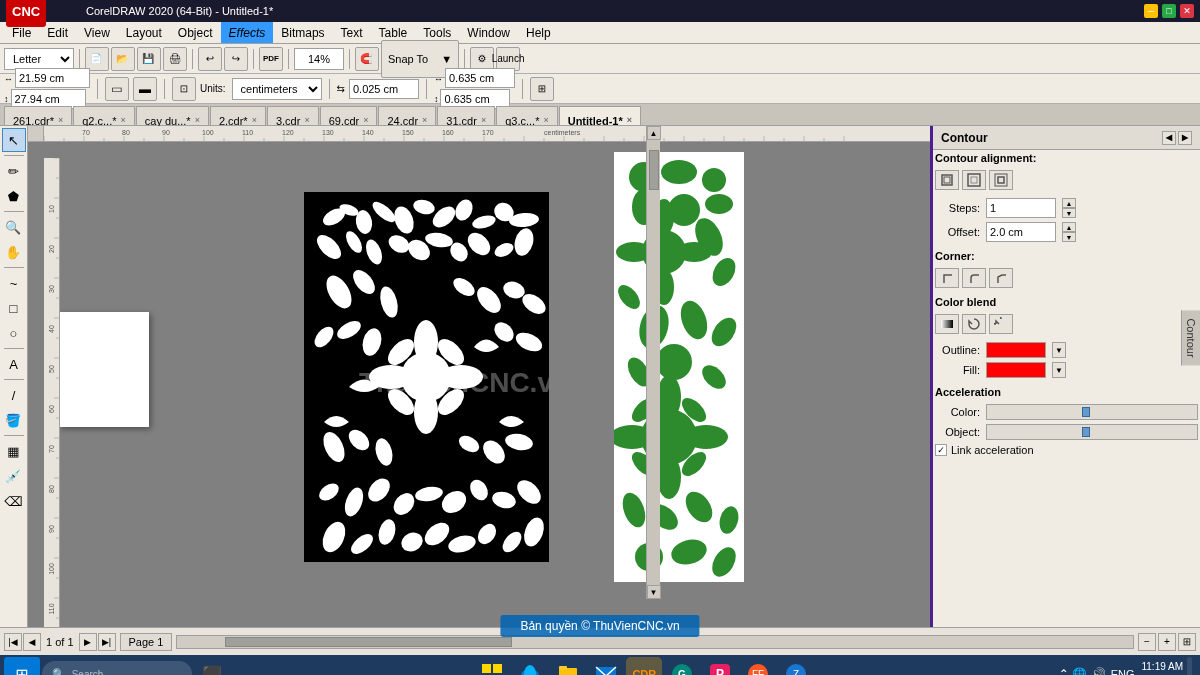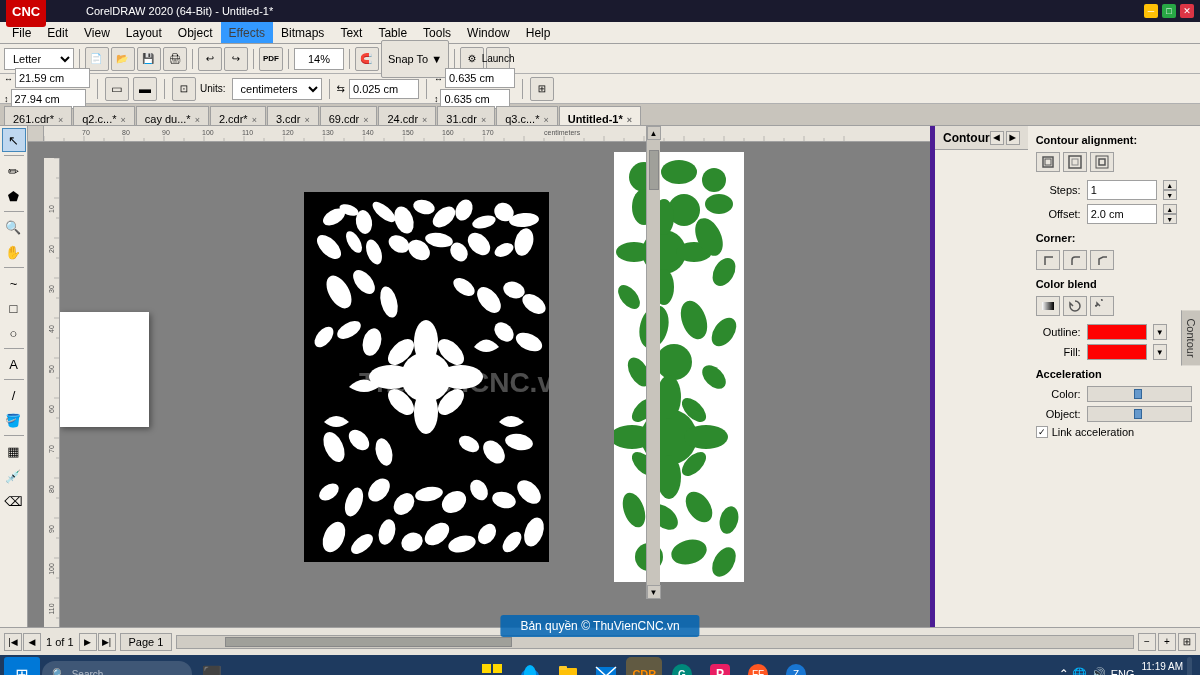"Effects" .menu-item.active { color: #404040 -> #000000; font-style: none -> italic }
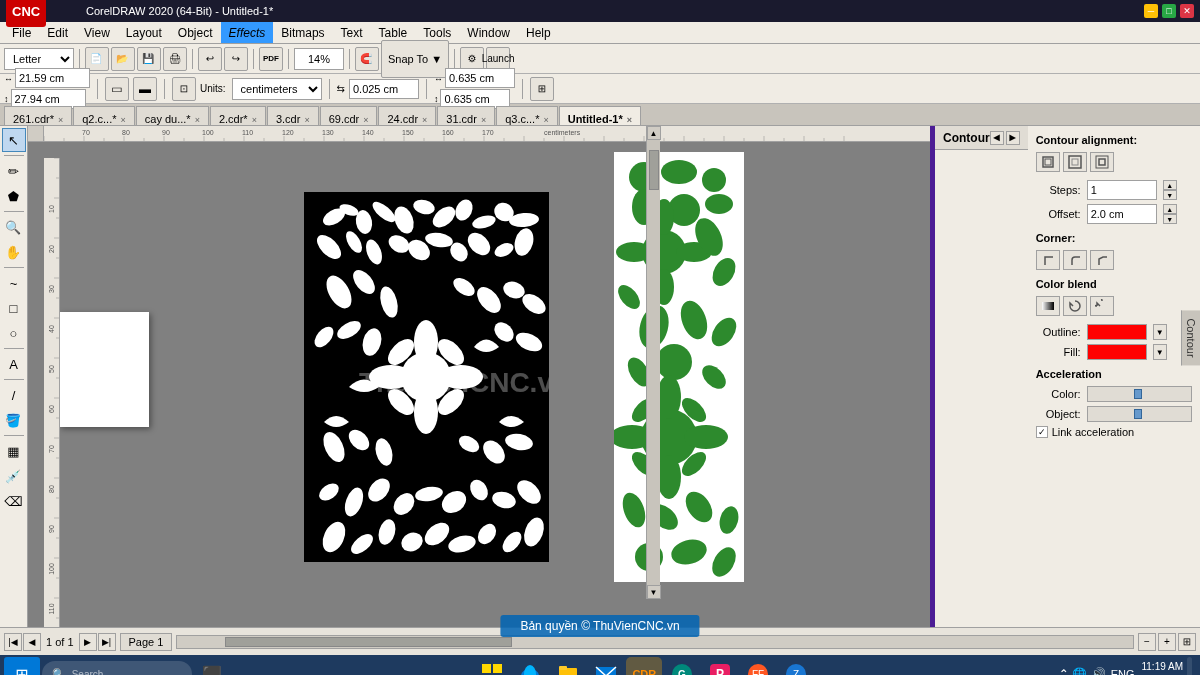"Snap To" .snap-btn { gap: 3px -> 13px }
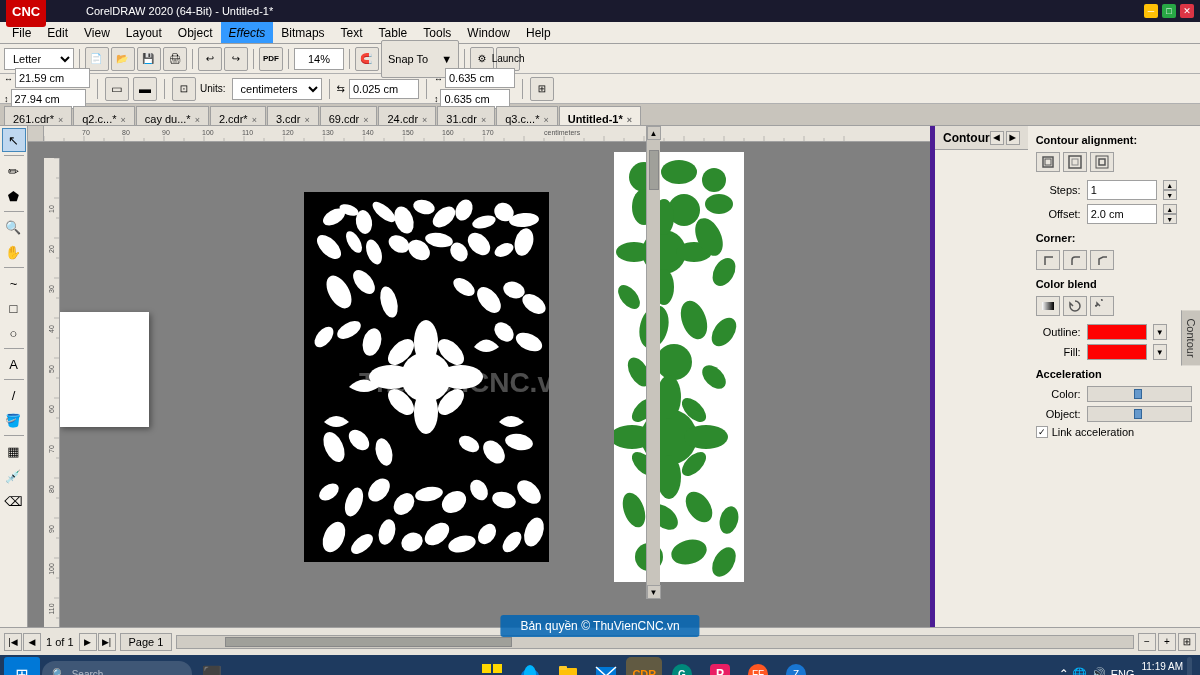"261.cdr*" .doc-tab { align-items: flex-end -> flex-start; padding: 0 8px -> 8px 8px }
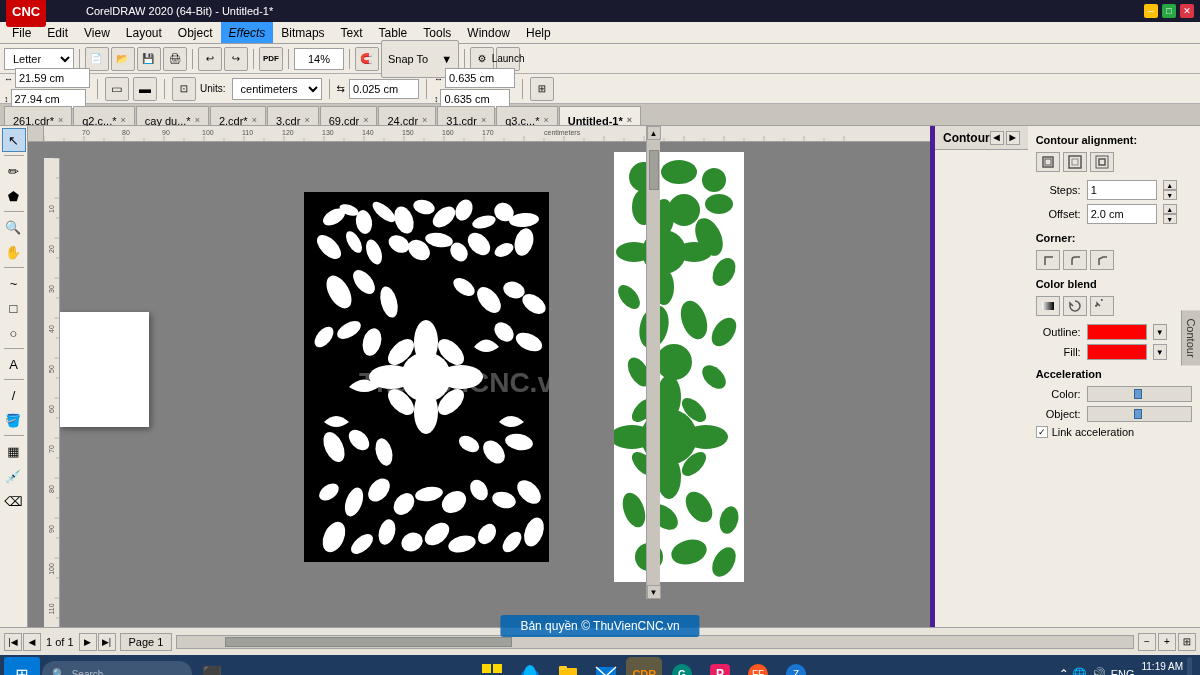"Contour" #right-panel { border-left: 5px solid #4c1d95 -> 3px solid #4c1d95; flex-direction: none -> column }
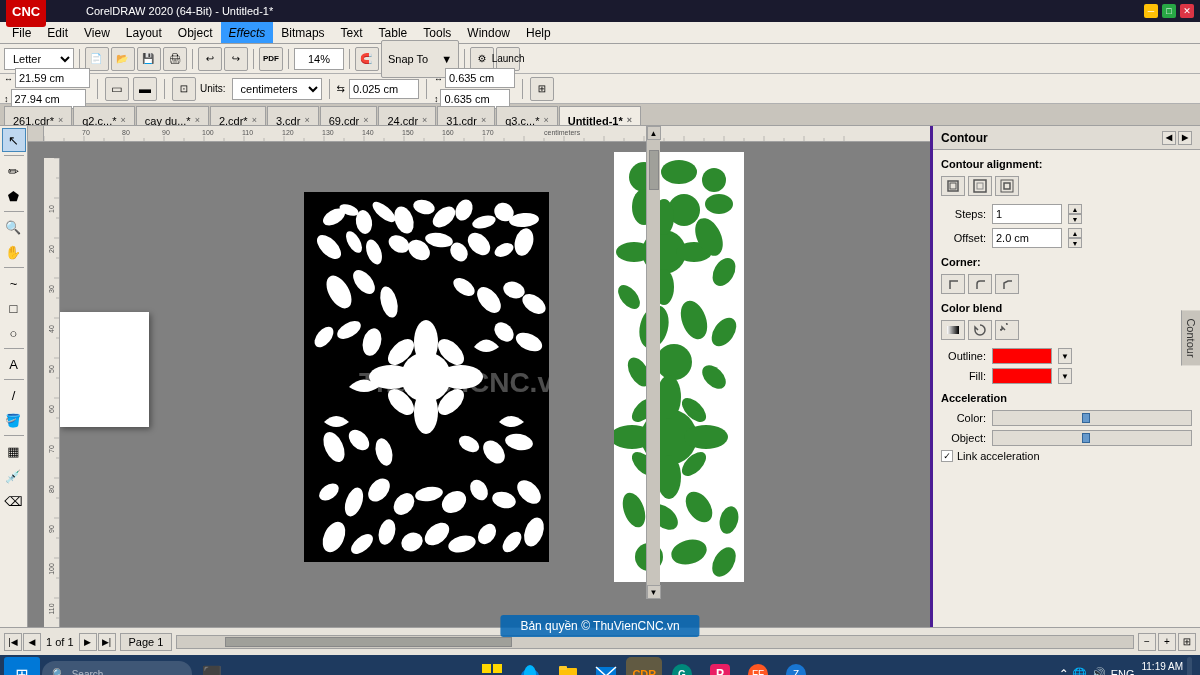"Contour alignment:" #panel-body { padding: 8px -> 2px }
